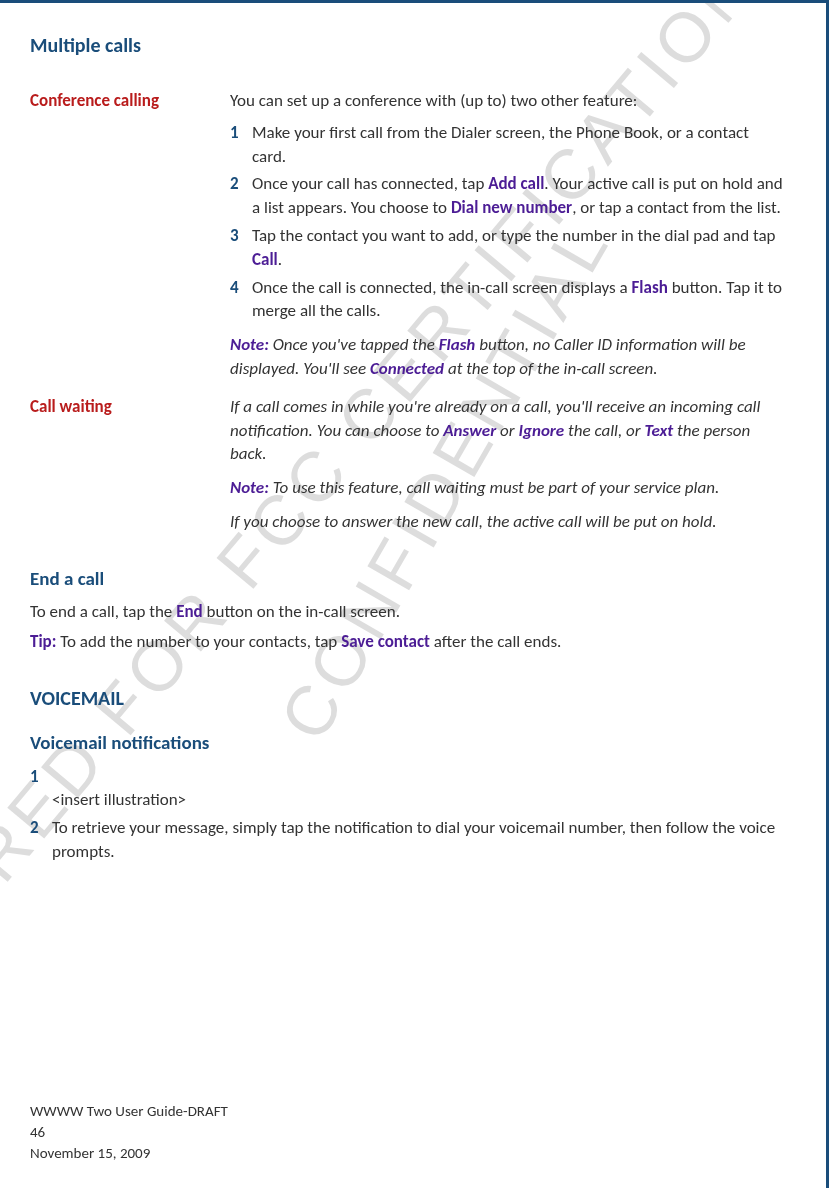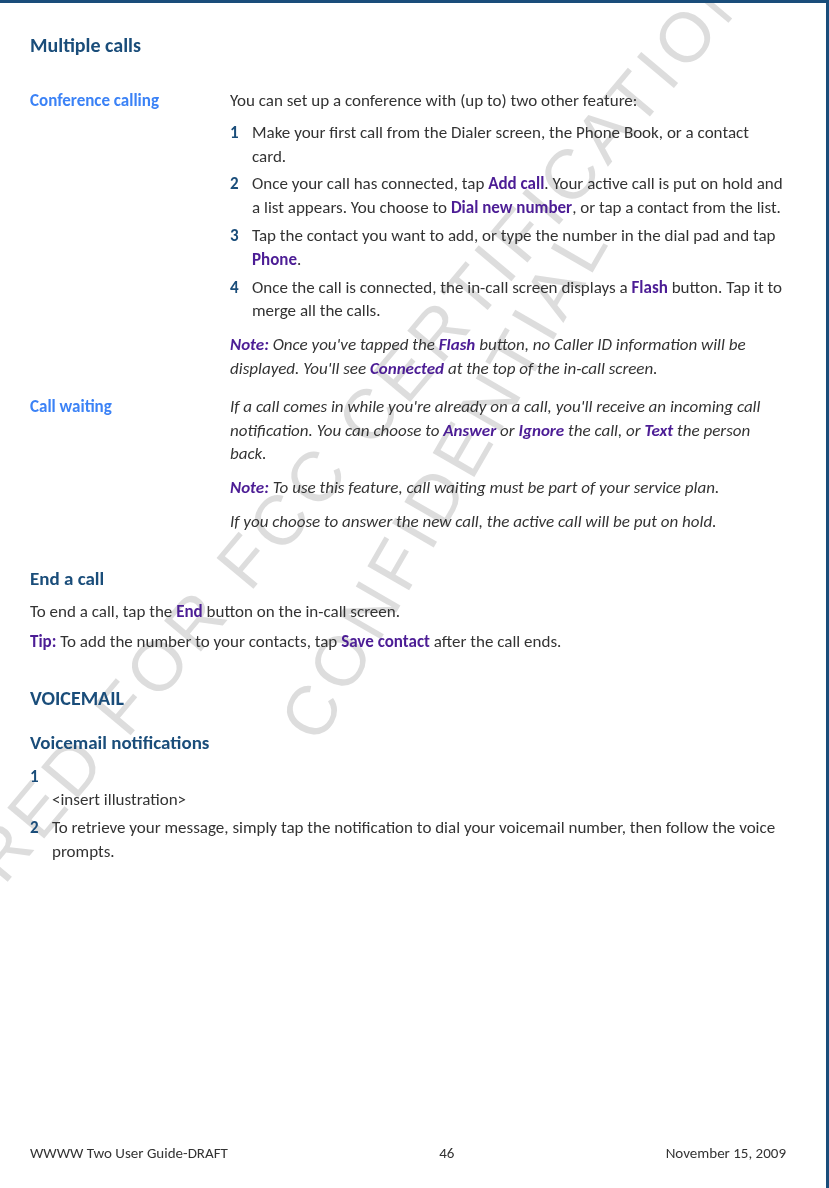"Conference calling" .label-col { color: #3b82f6 -> #b91c1c }
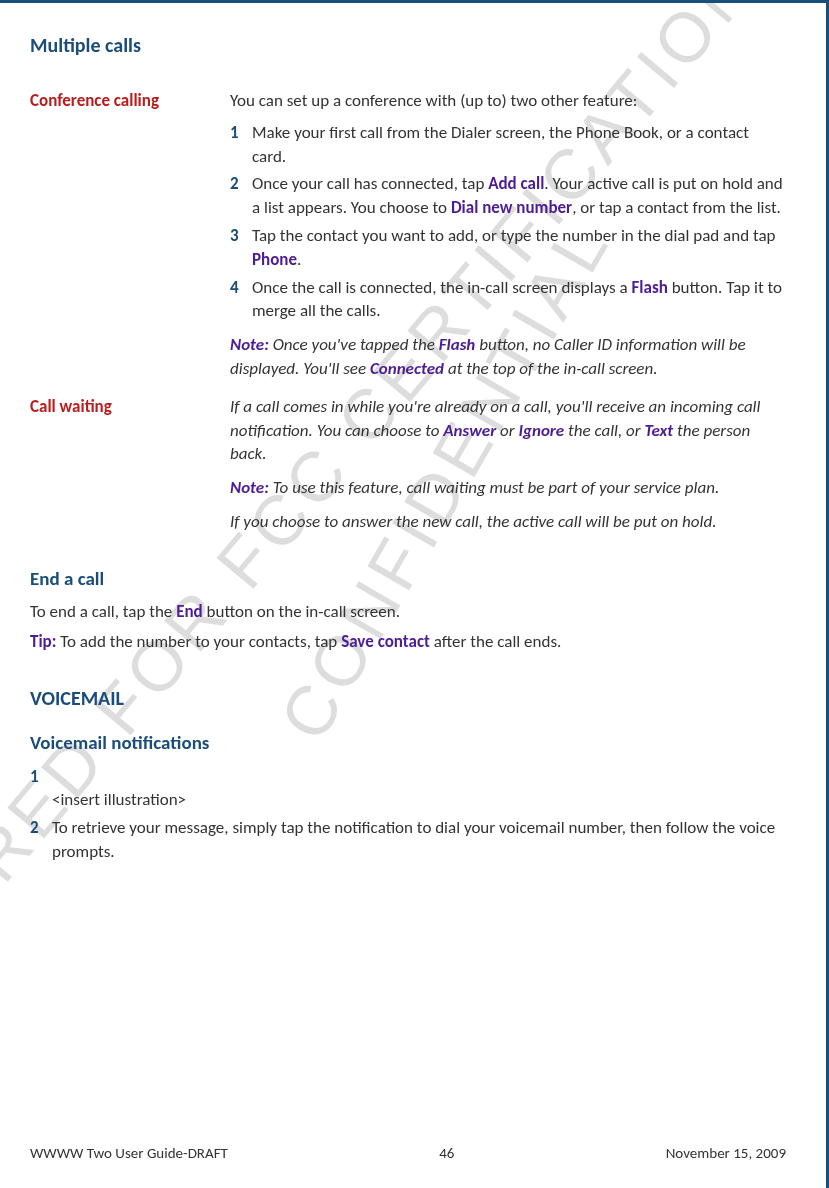"Phone" span.blue-bold { text: Phone -> Call }
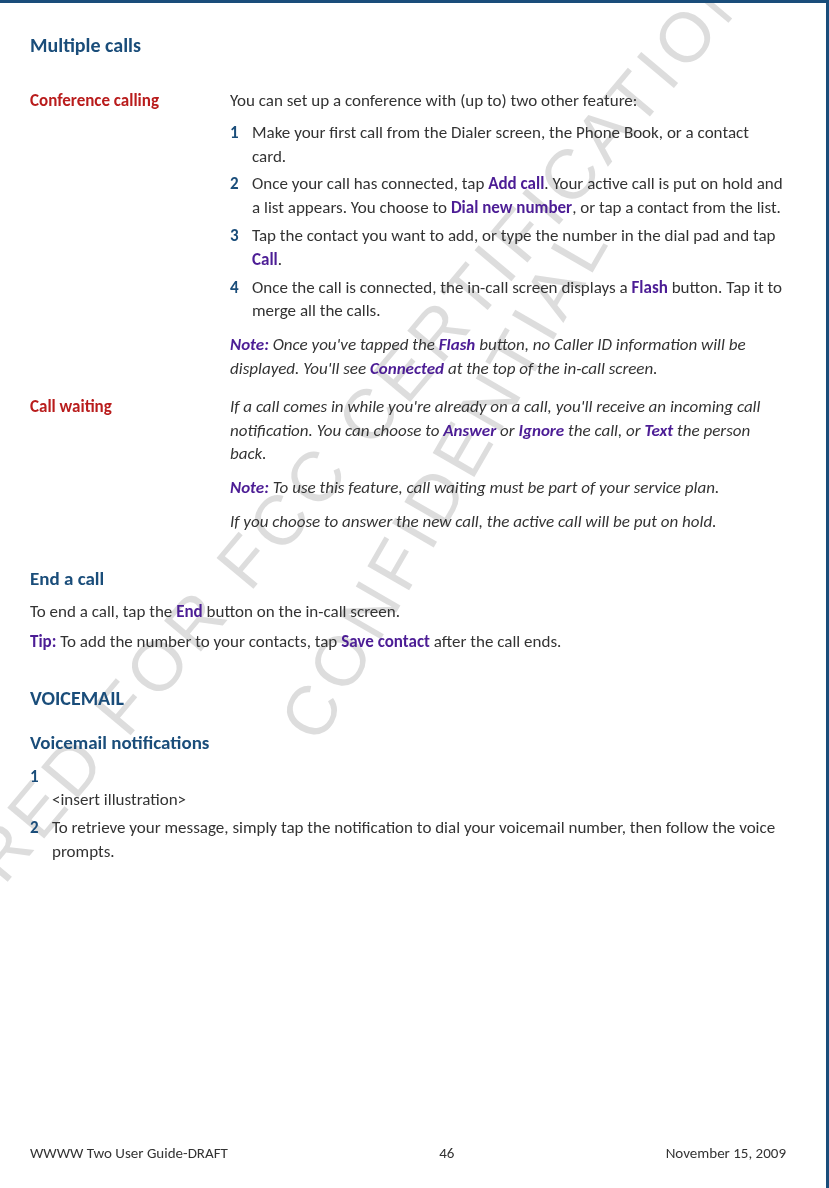"WWWW Two User Guide-DRAFT" .footer { flex-direction: none -> column }
